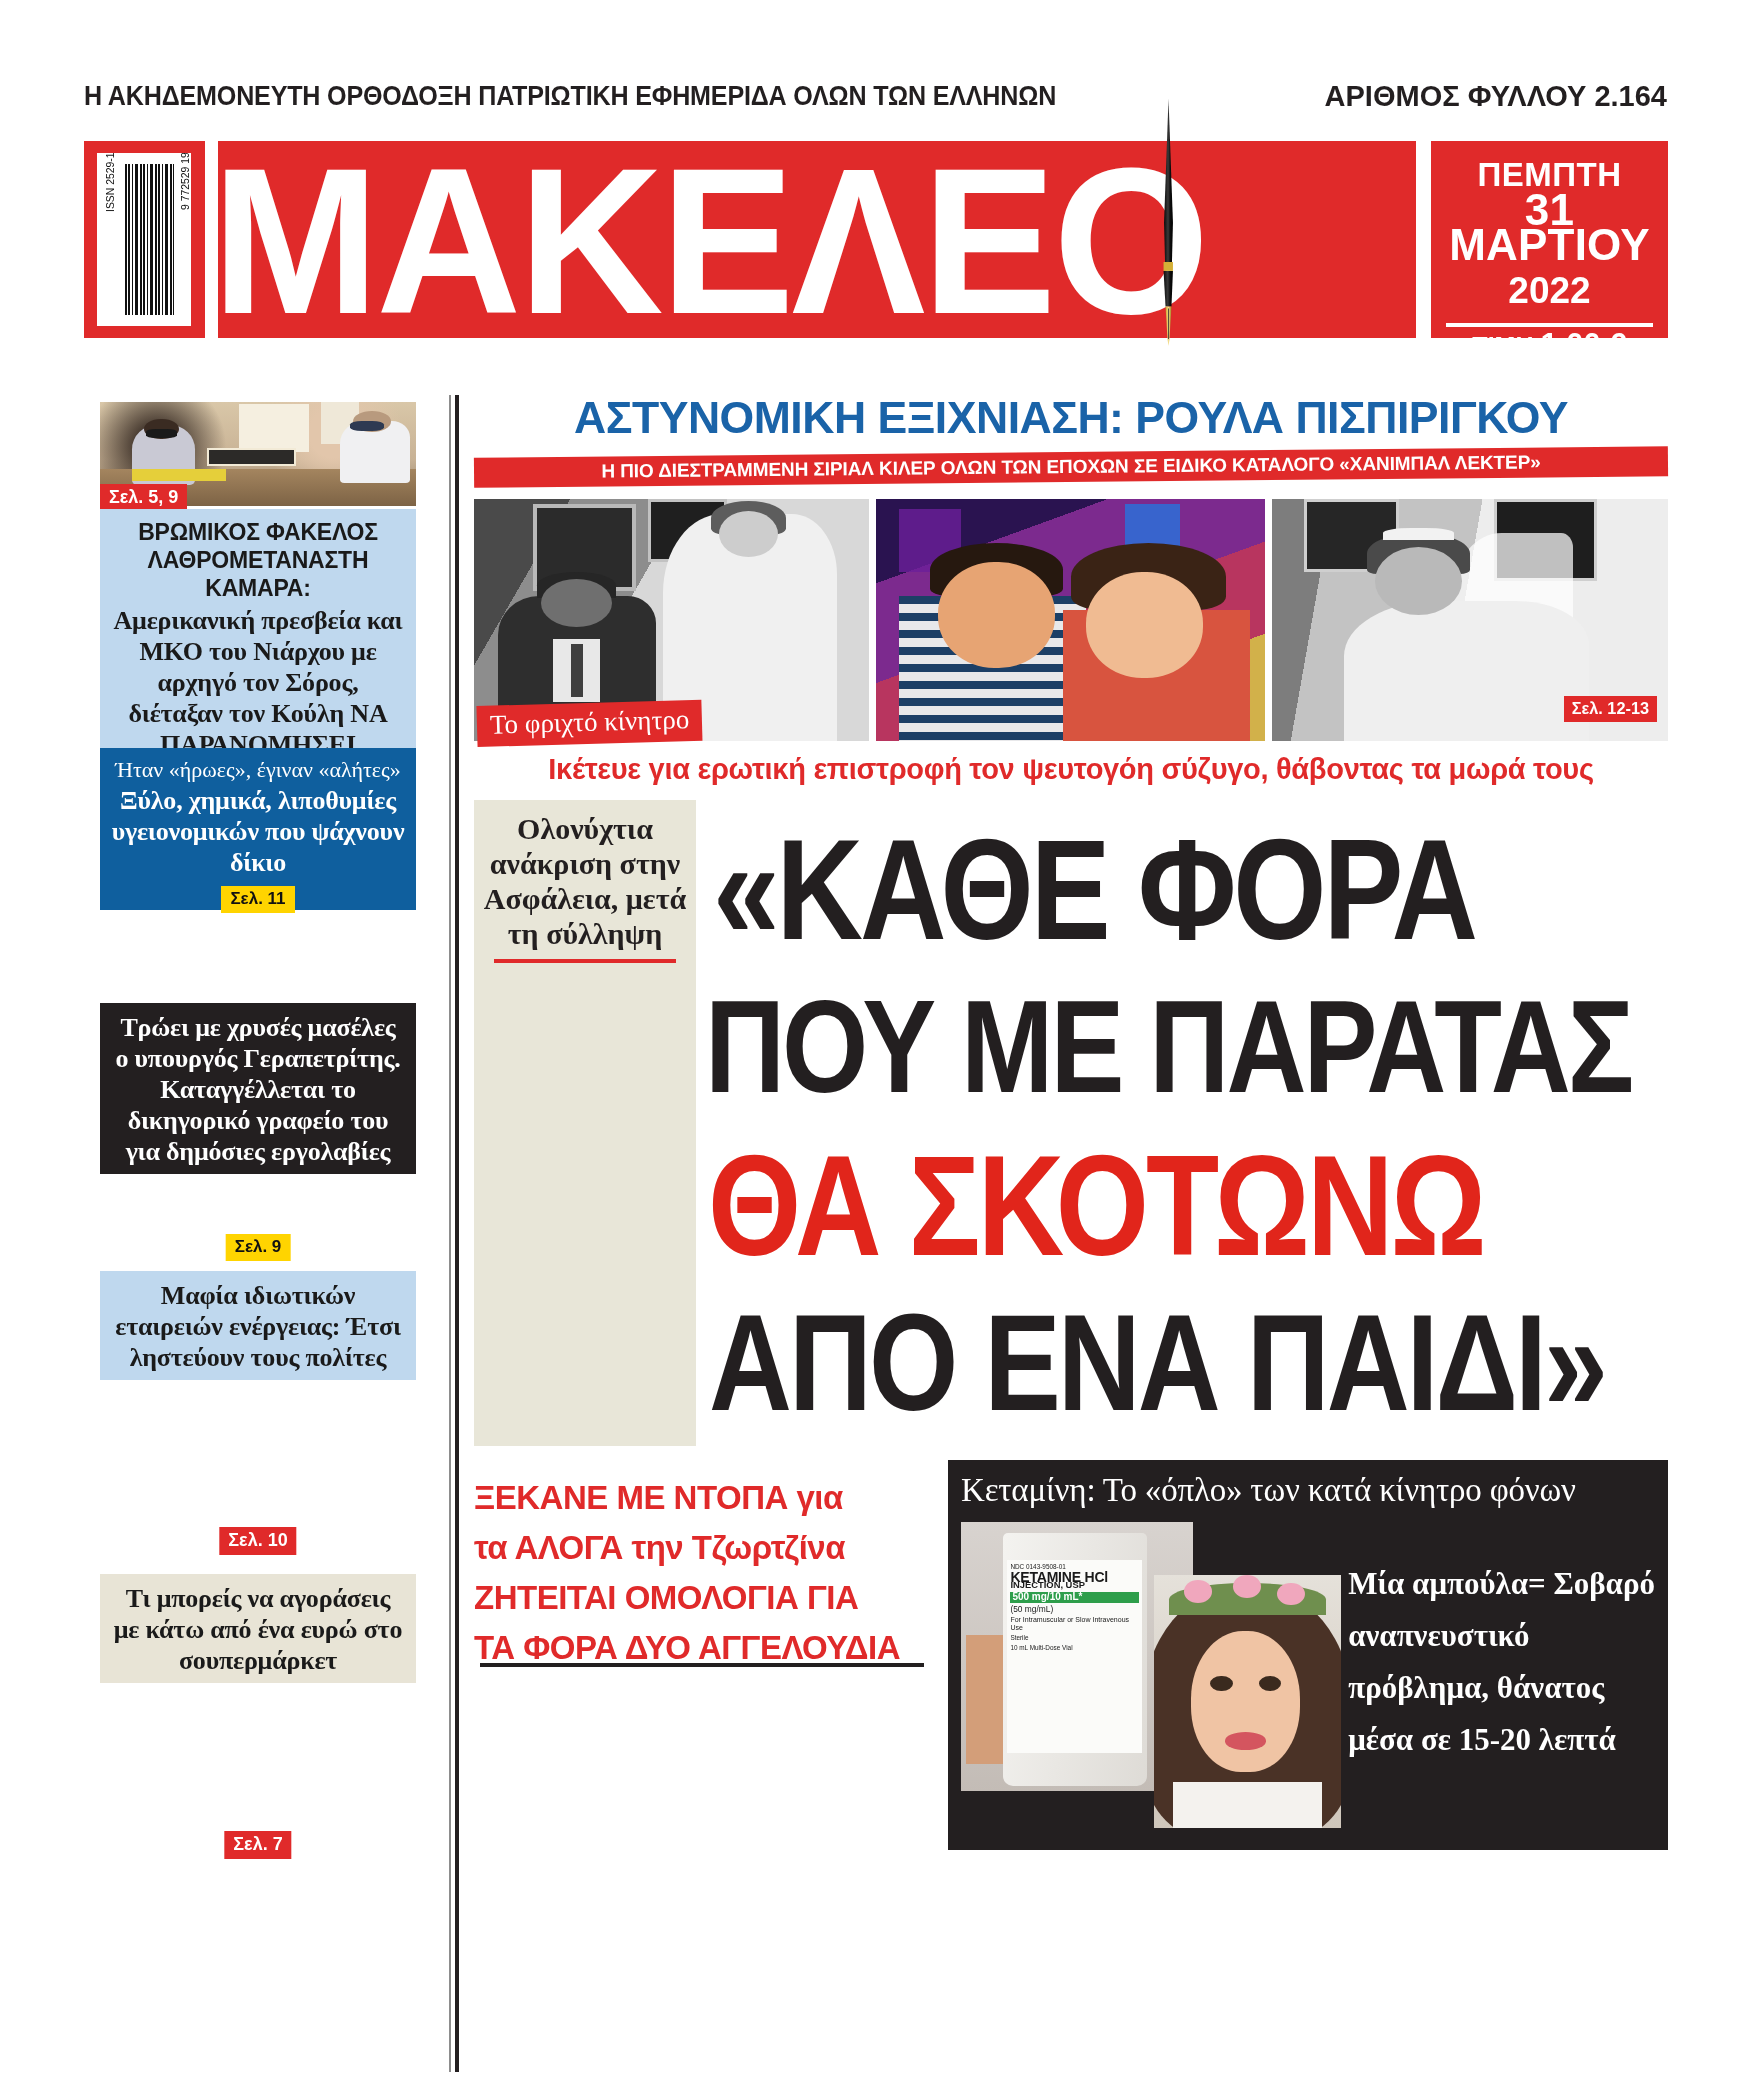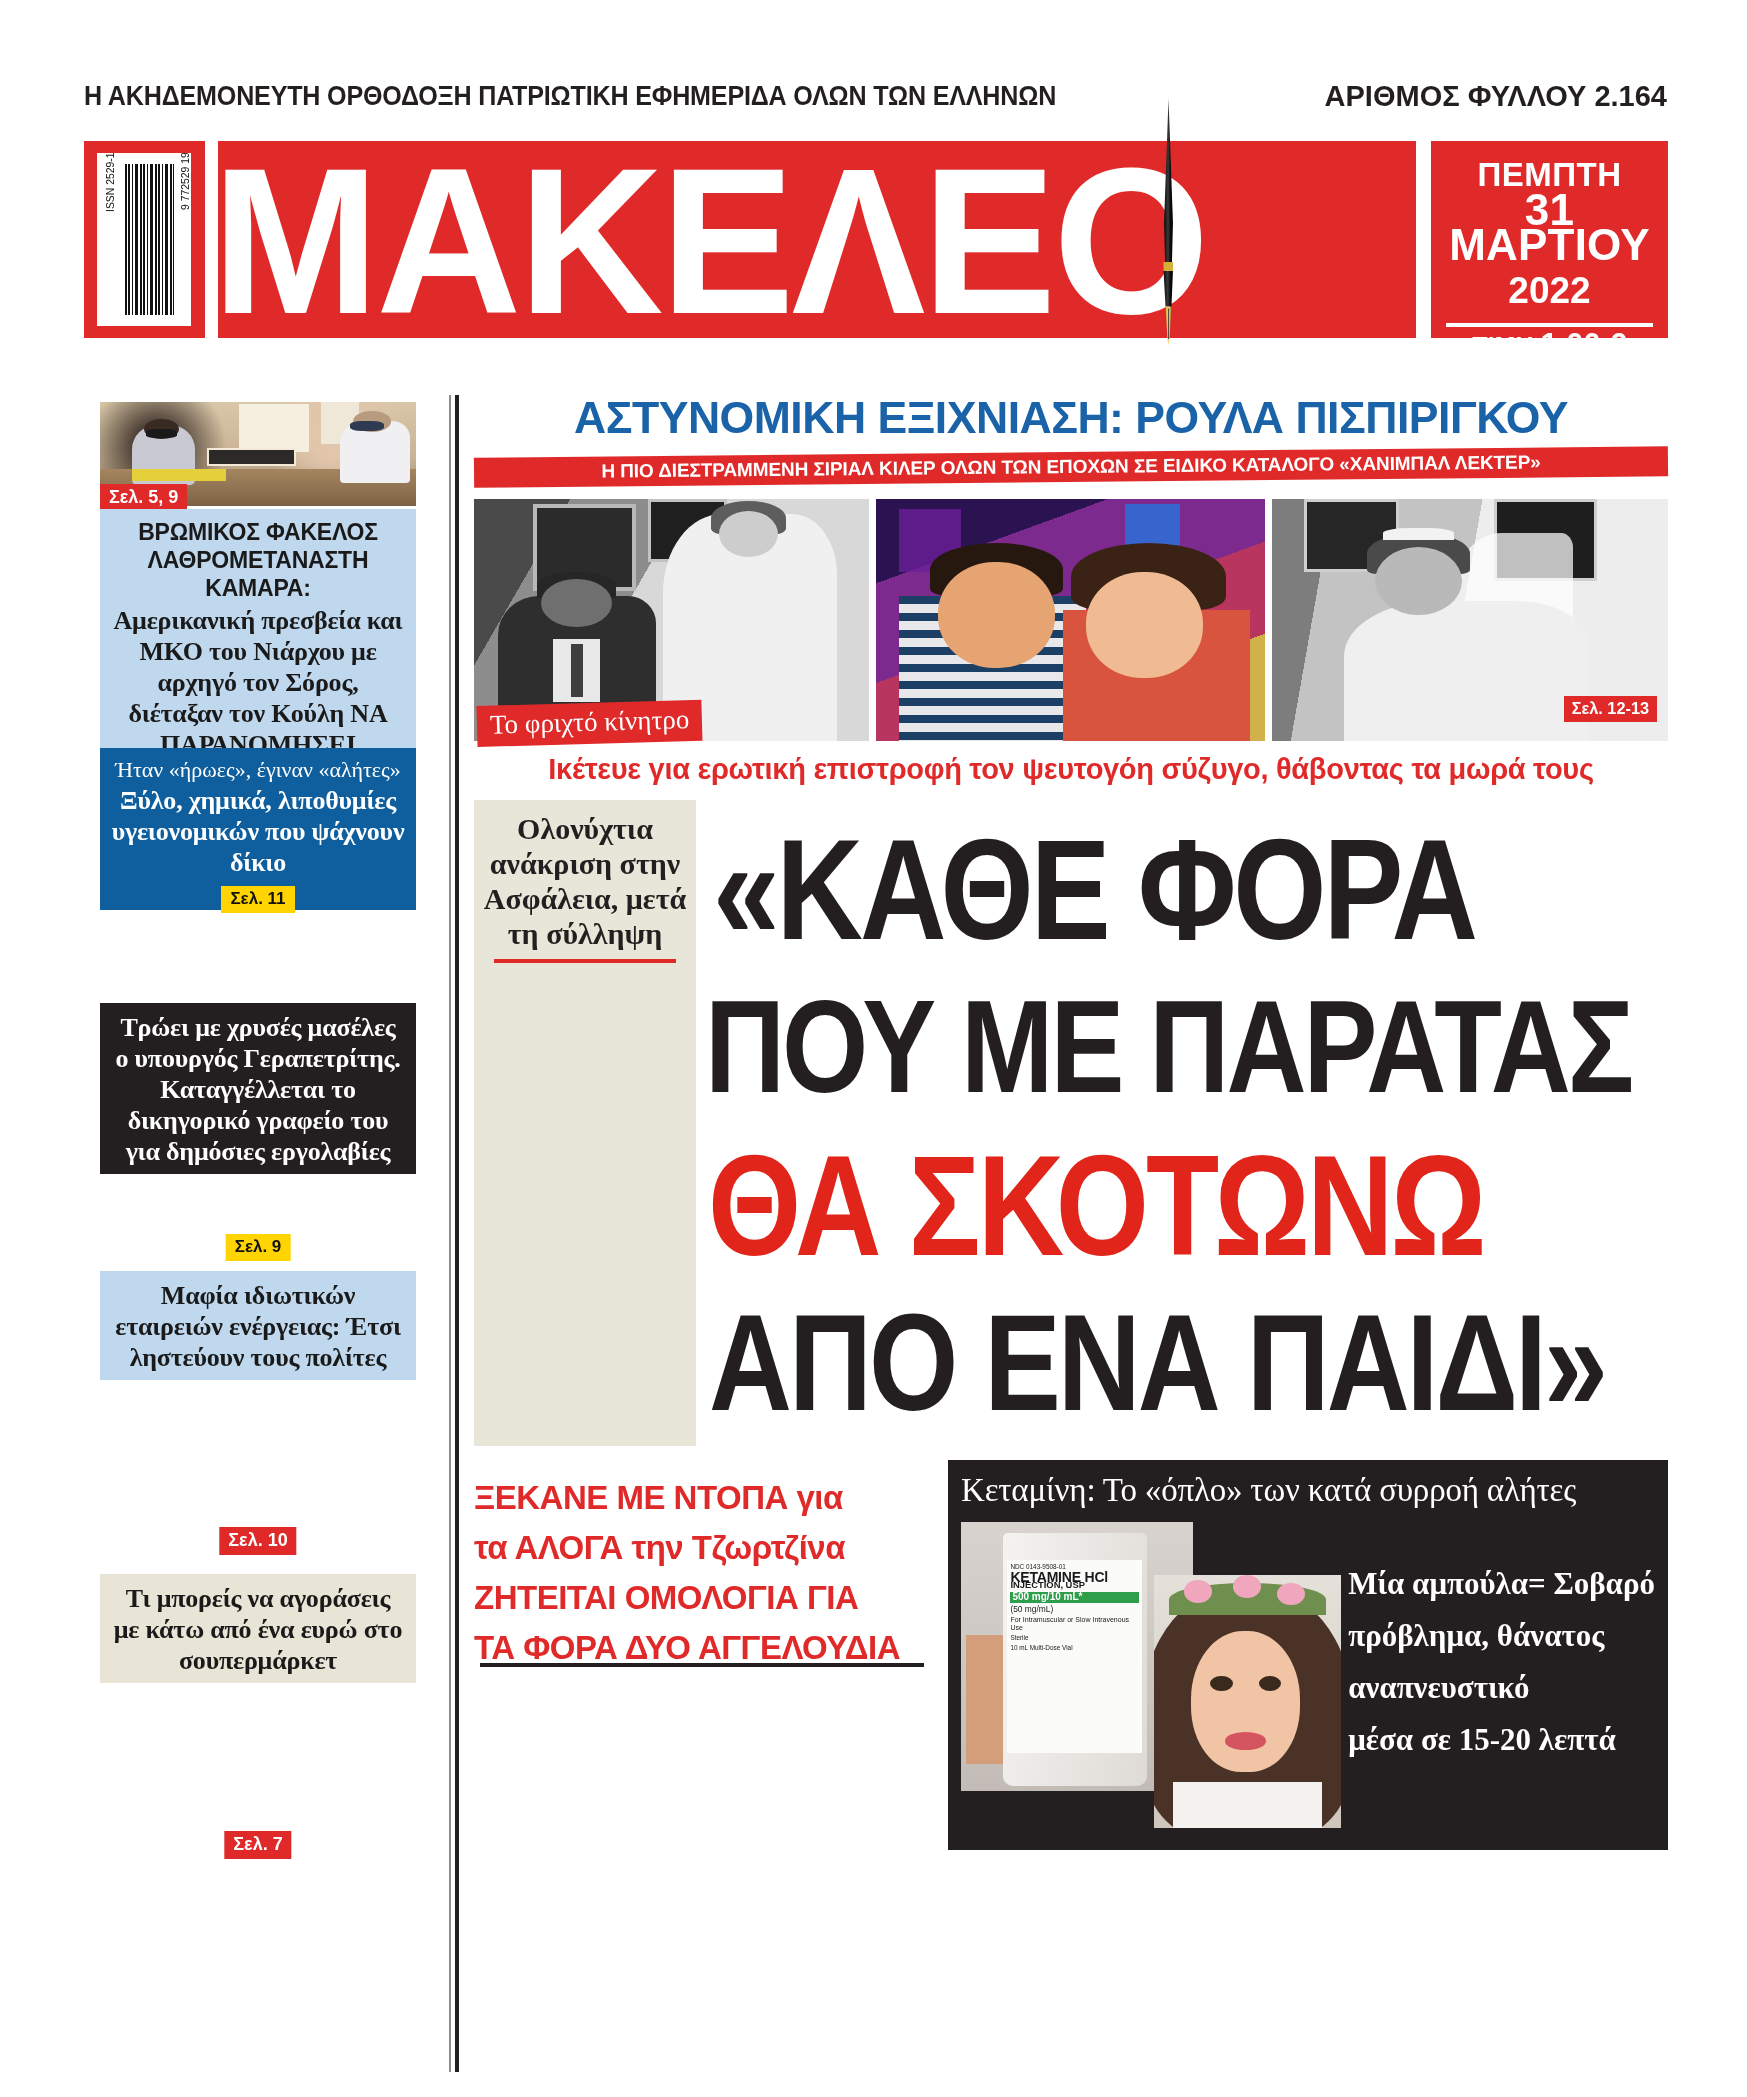"Κεταμίνη: Το «όπλο» των κατά" div.keta-title { text: συρροή αλήτες -> κίνητρο φόνων }
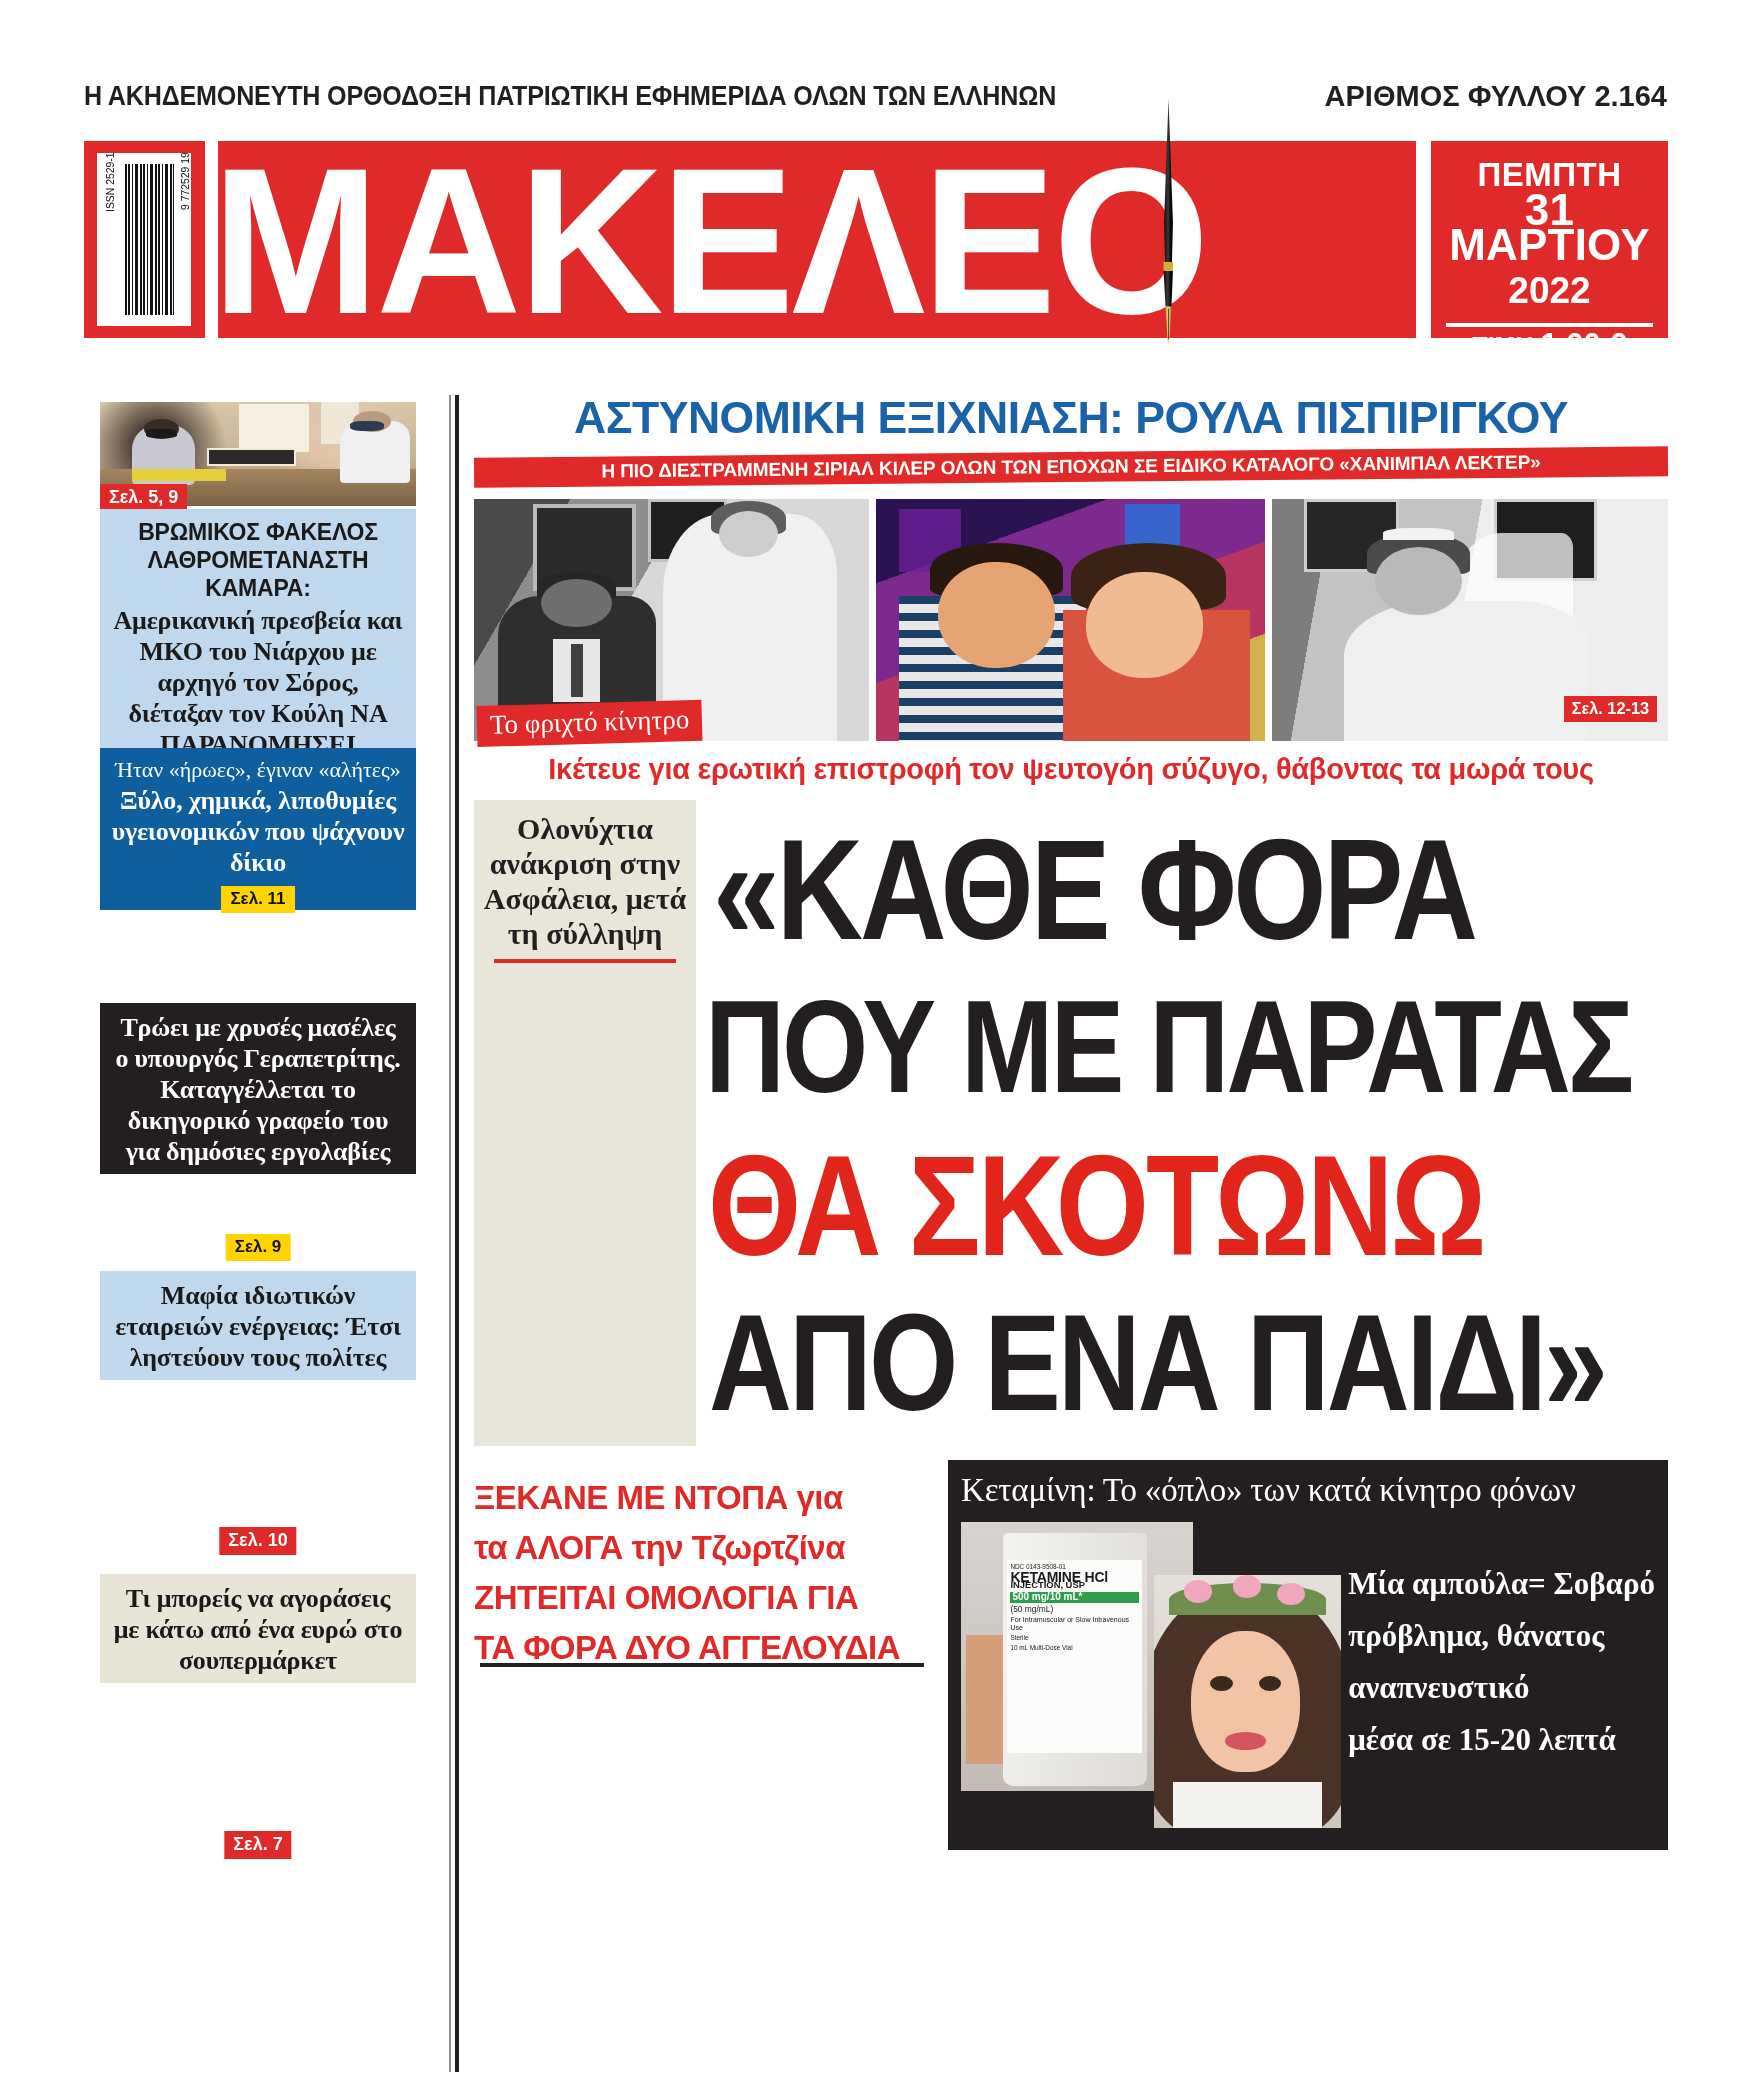"πρόβλημα, θάνατος" div.kt { order: before "αναπνευστικό" -> after "αναπνευστικό" }
